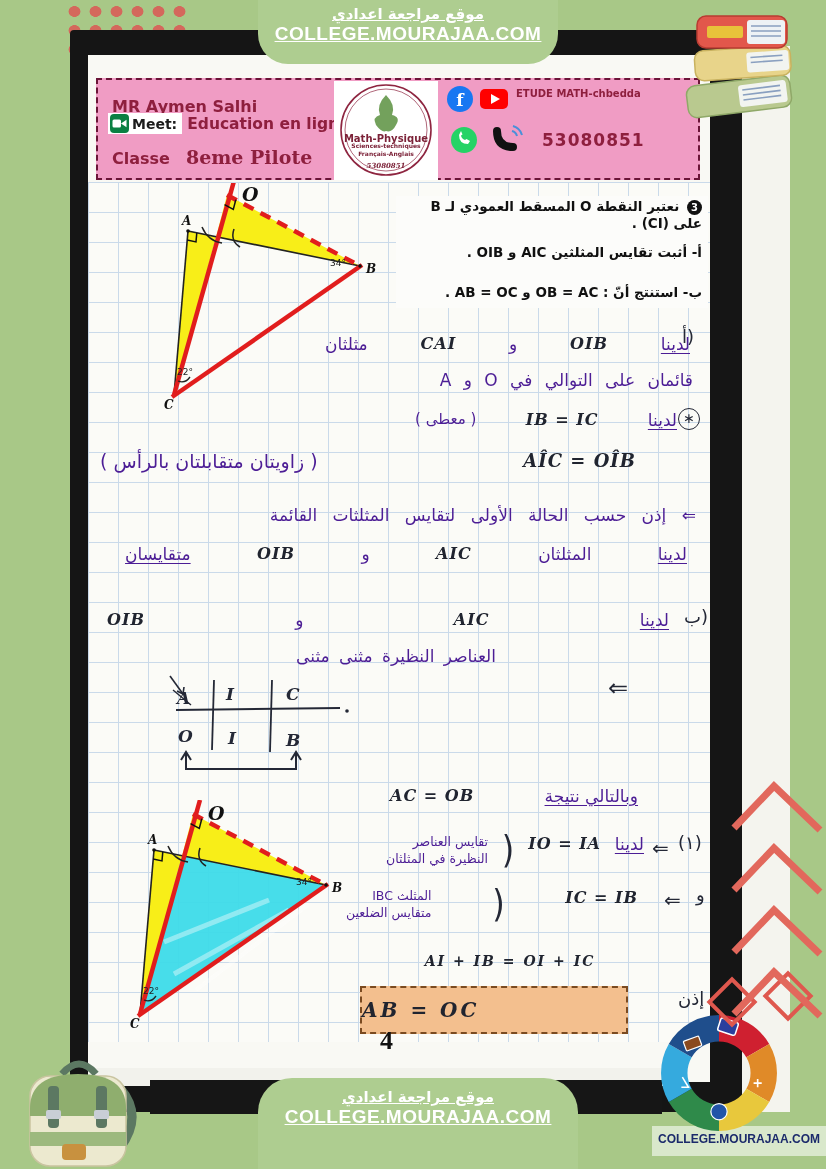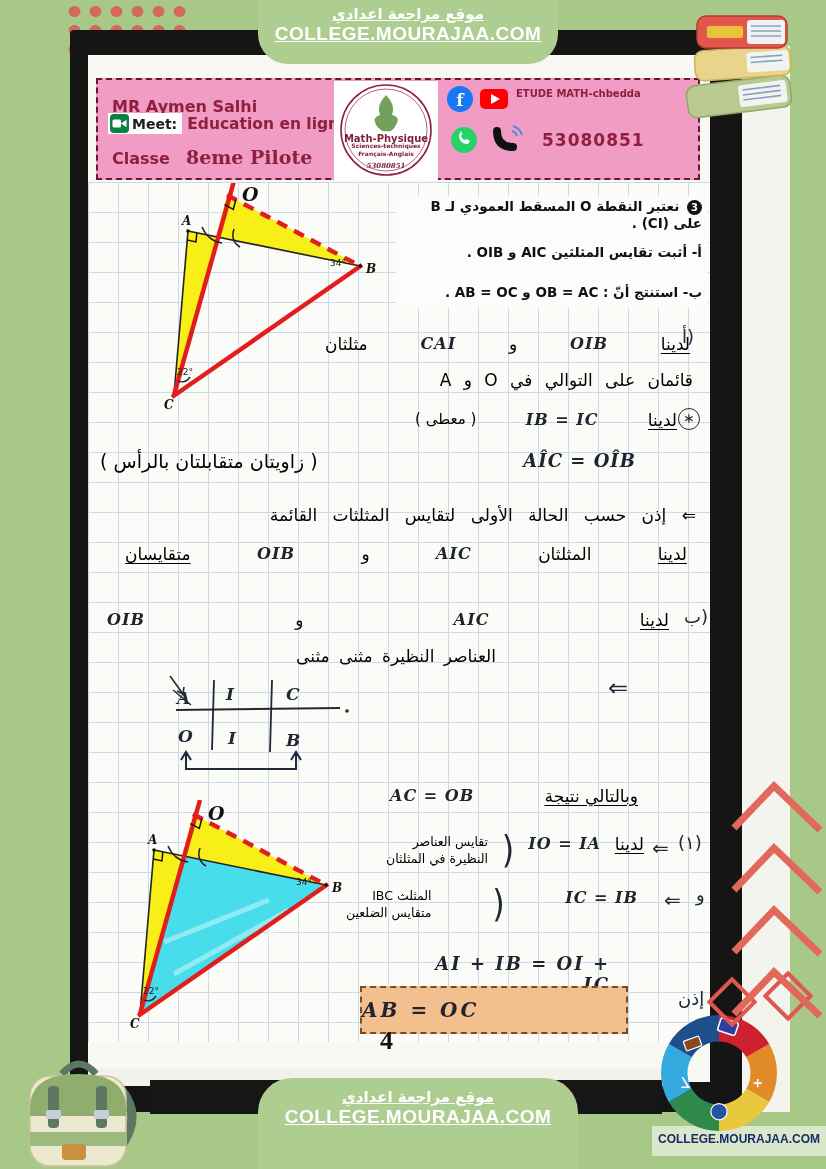"مثلثان" .h { color: #000000 -> #4c1d95 }
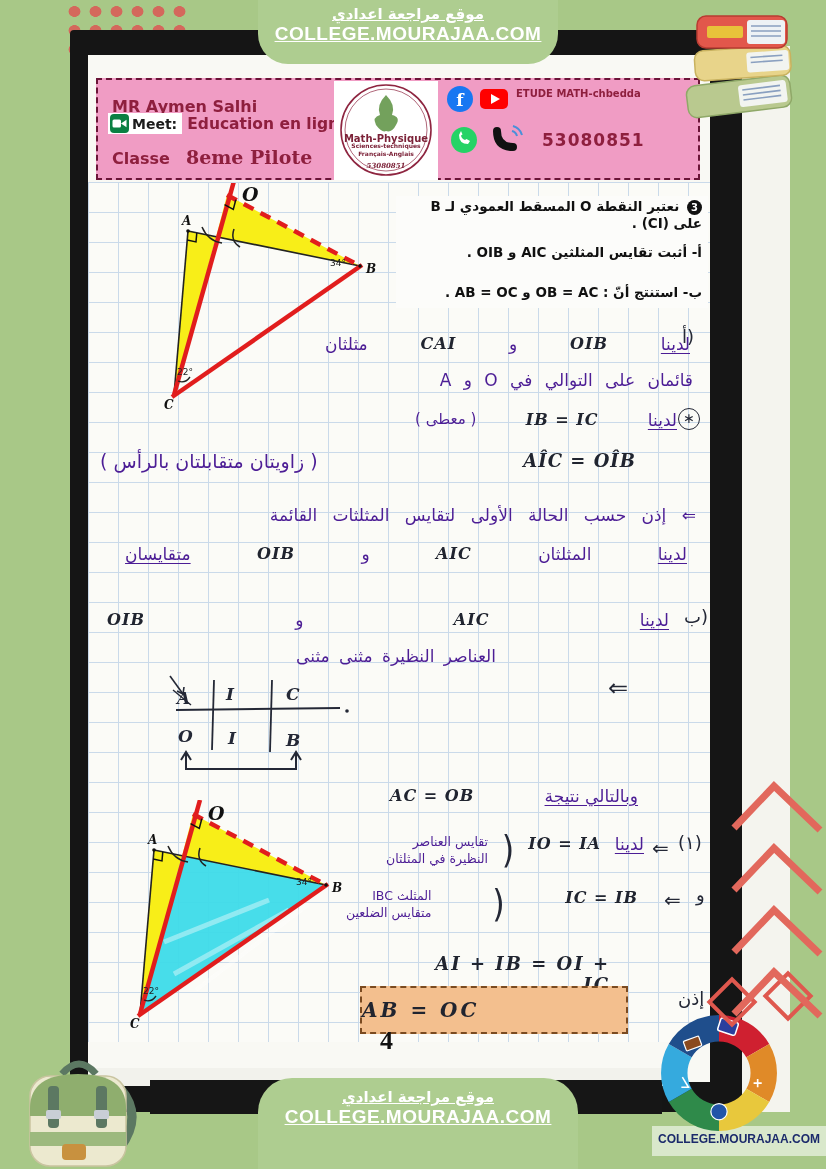"AI + IB = OI" div.line1 { font-size: 18px -> 14px; text-align: right -> center }
